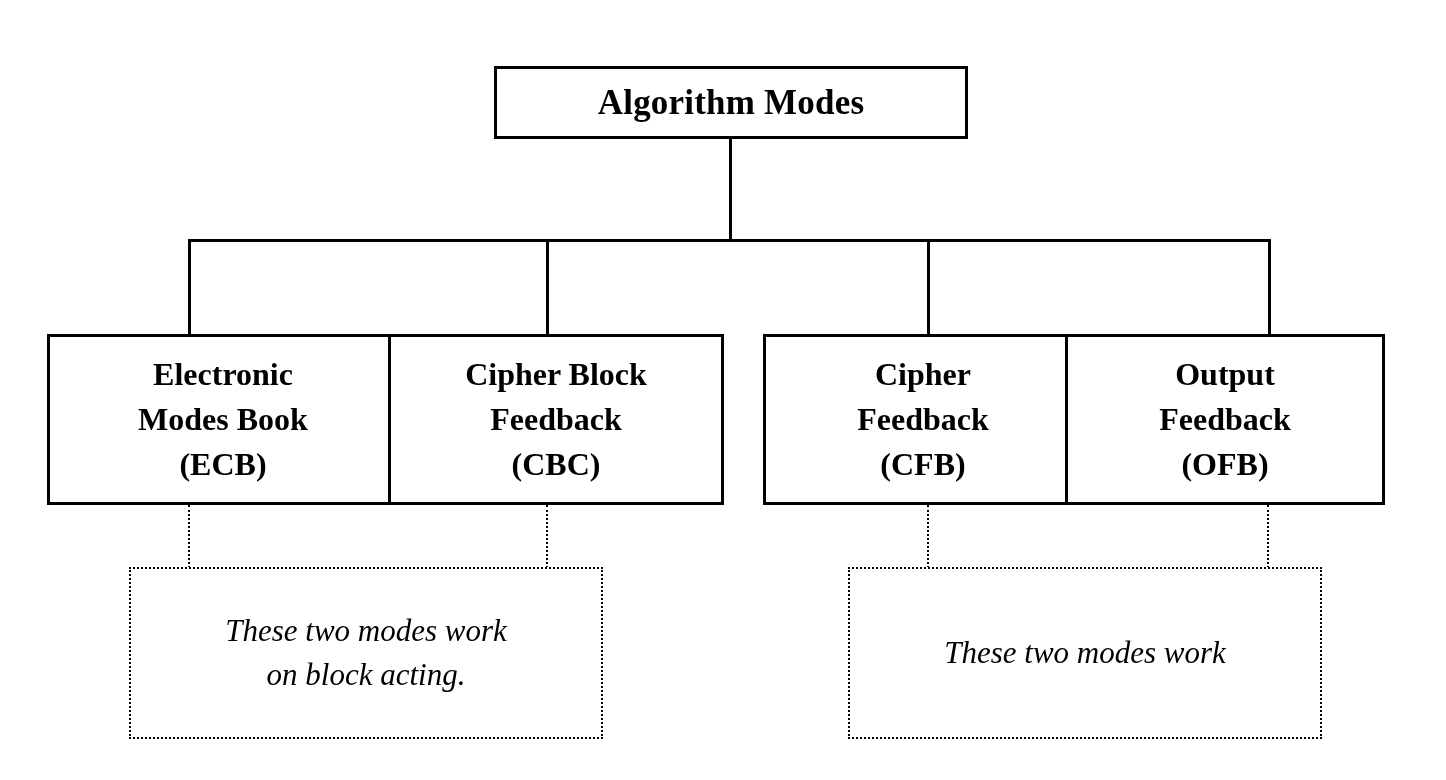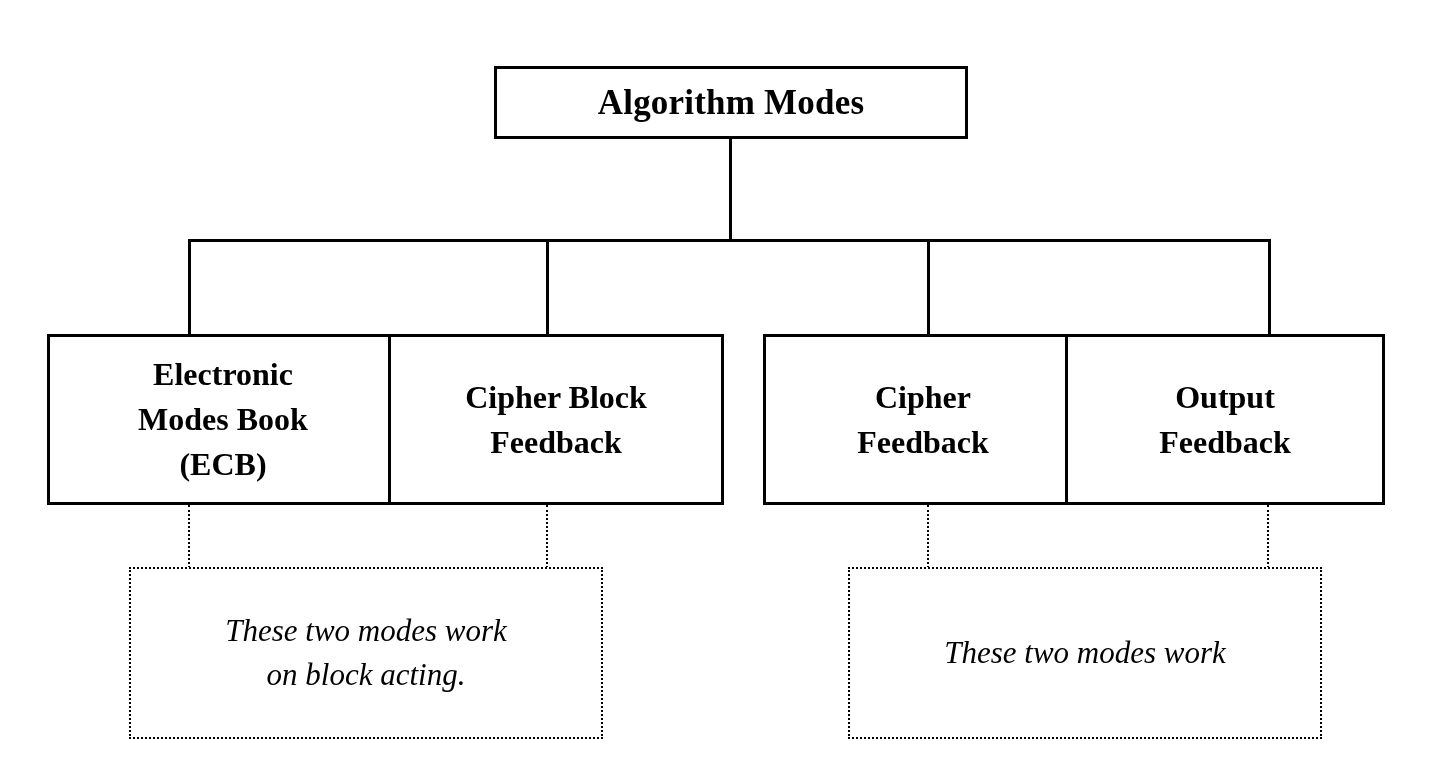"(CBC)" span.ln { html: none -> <span>(CBC)</span> }
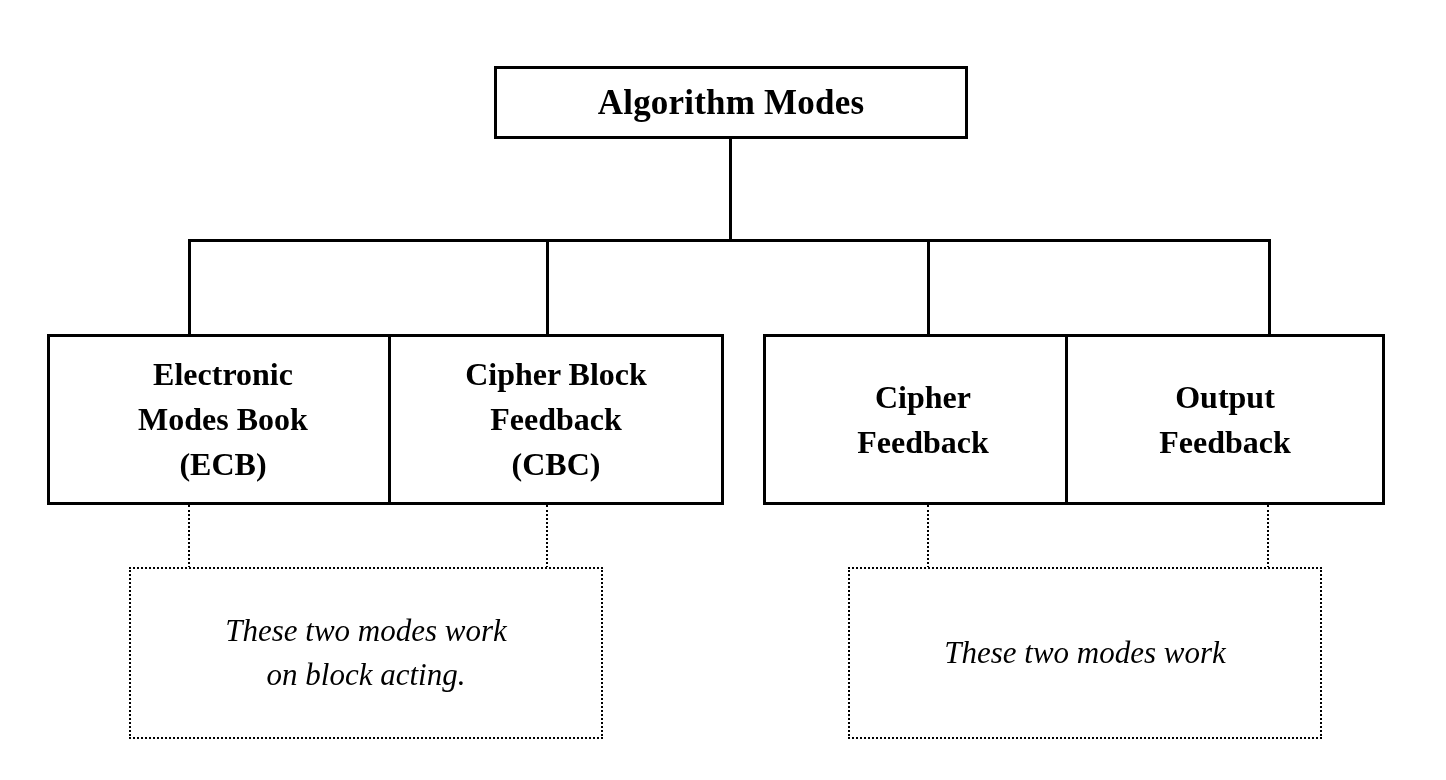"(CFB)" span.ln { html: none -> <span>(CFB)</span> }
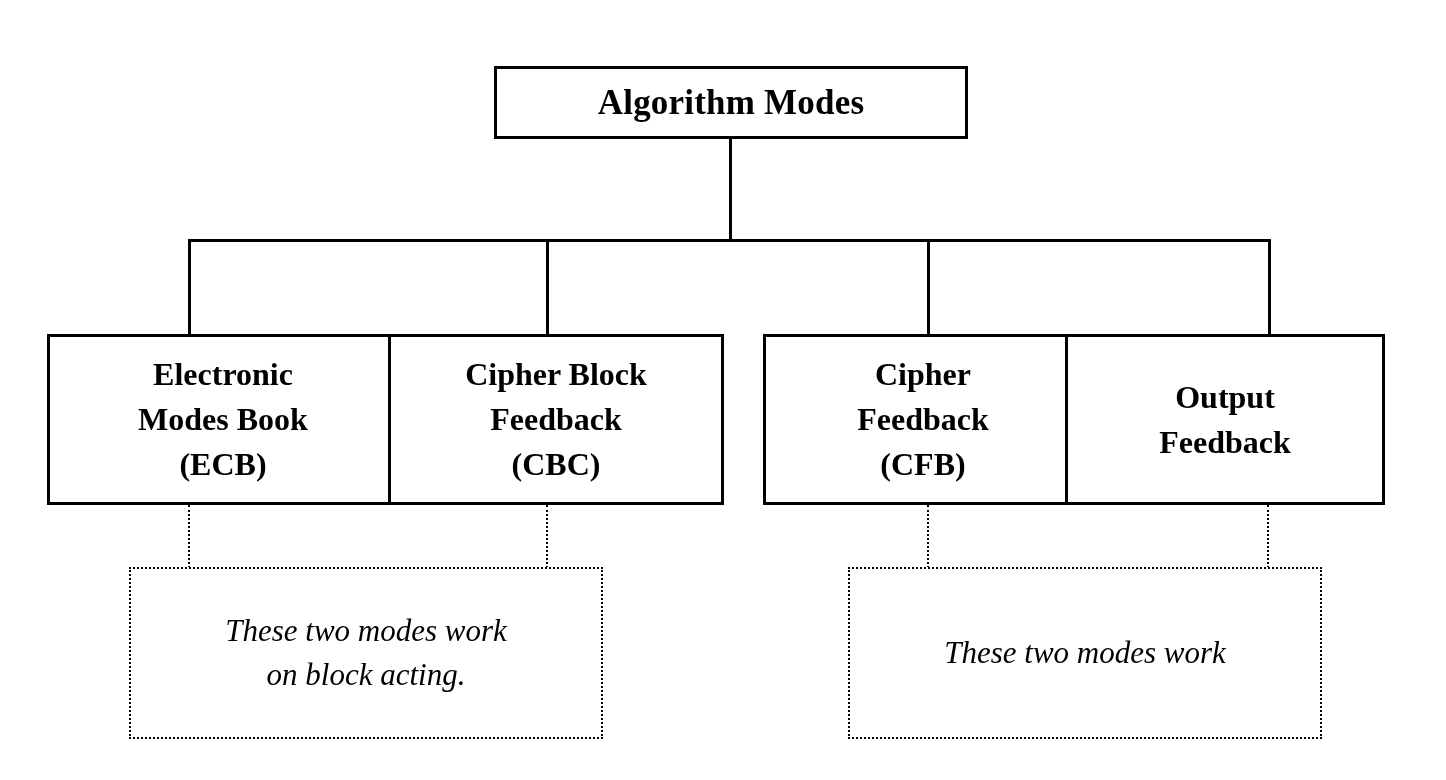"(OFB)" span.ln { html: none -> <span>(OFB)</span> }
